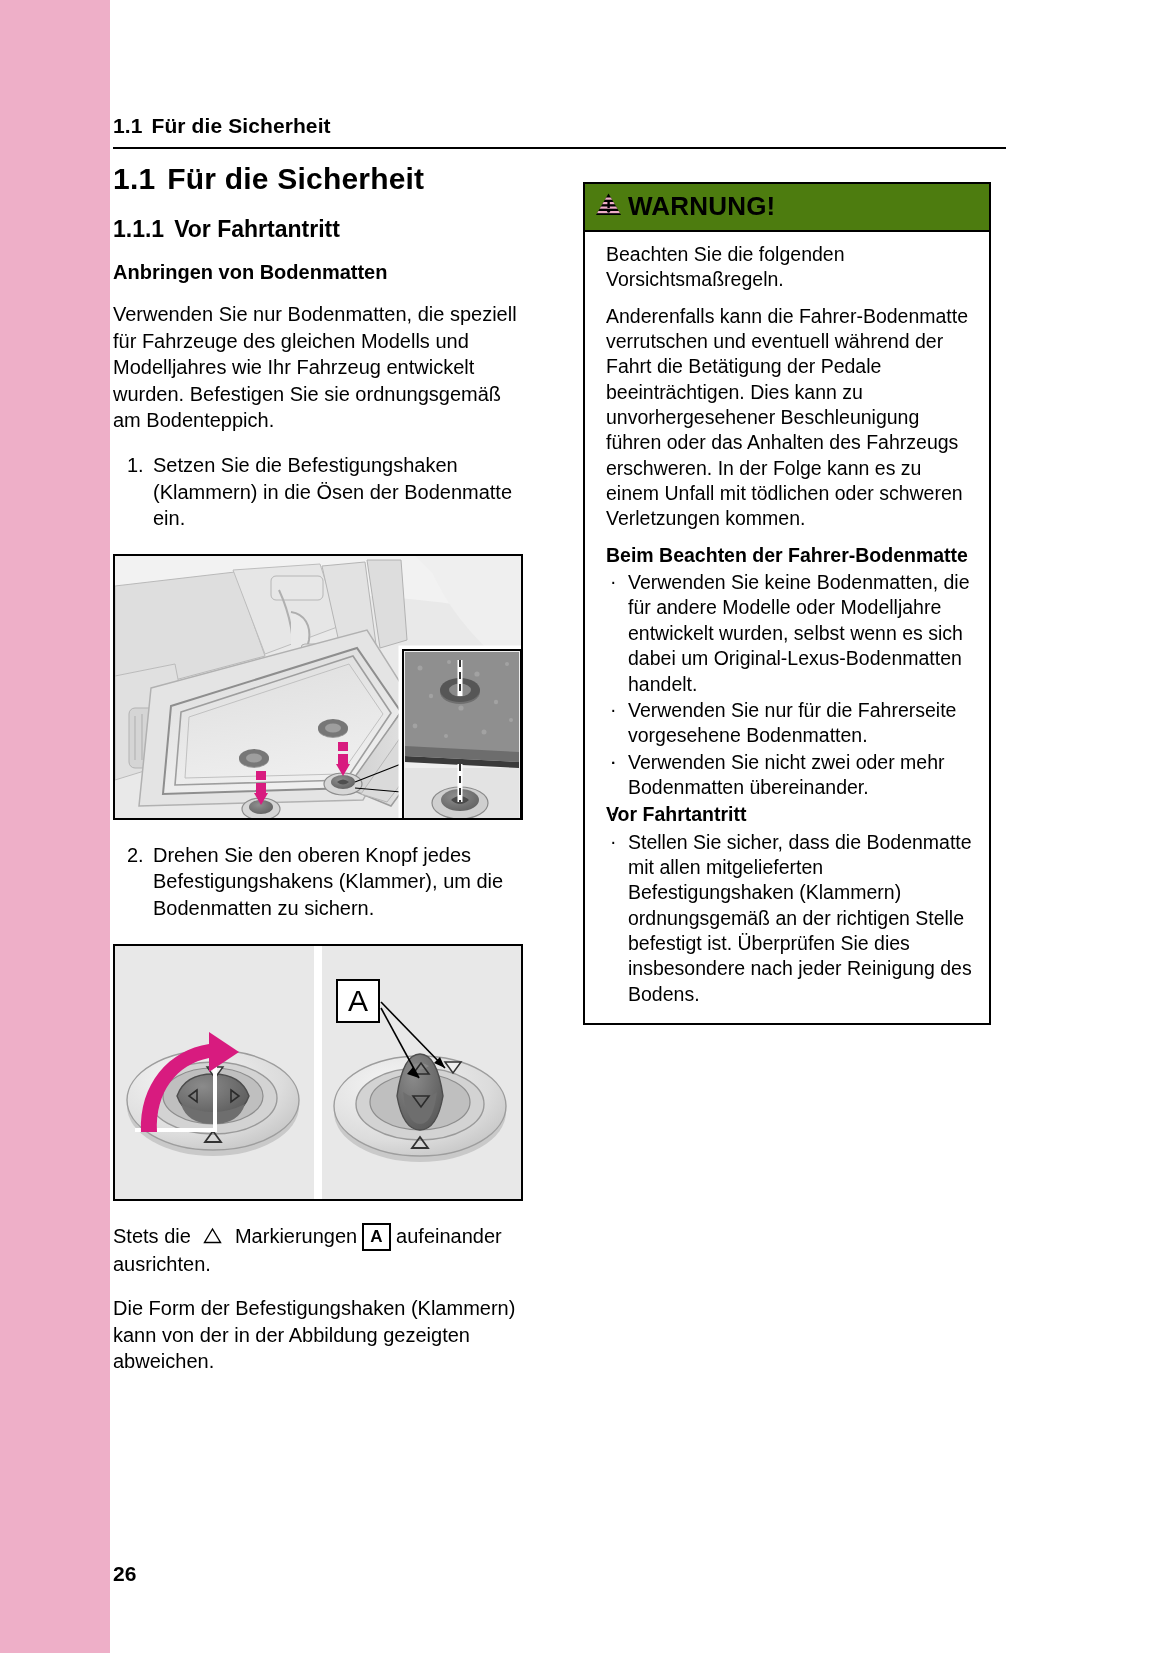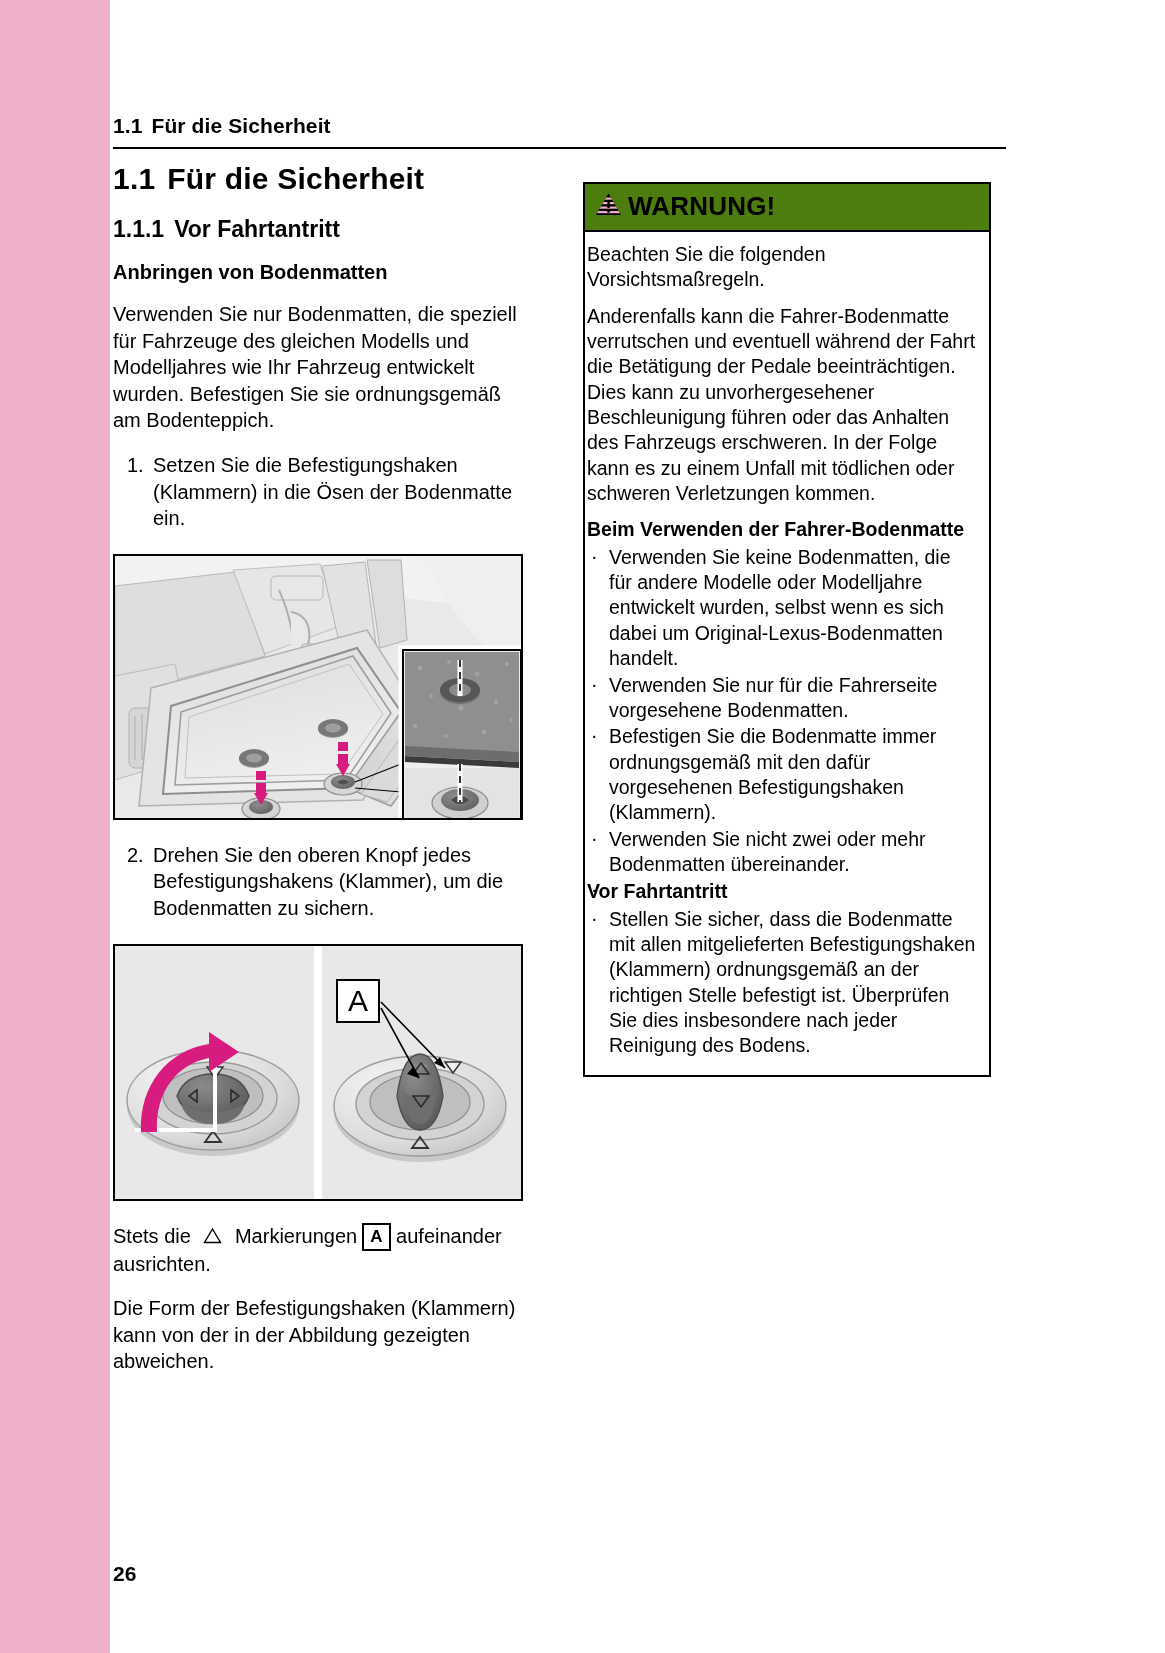"Beachten Sie die folgenden" .warn-body { padding: 10px 12px 14px 2px -> 10px 12px 14px 21px }
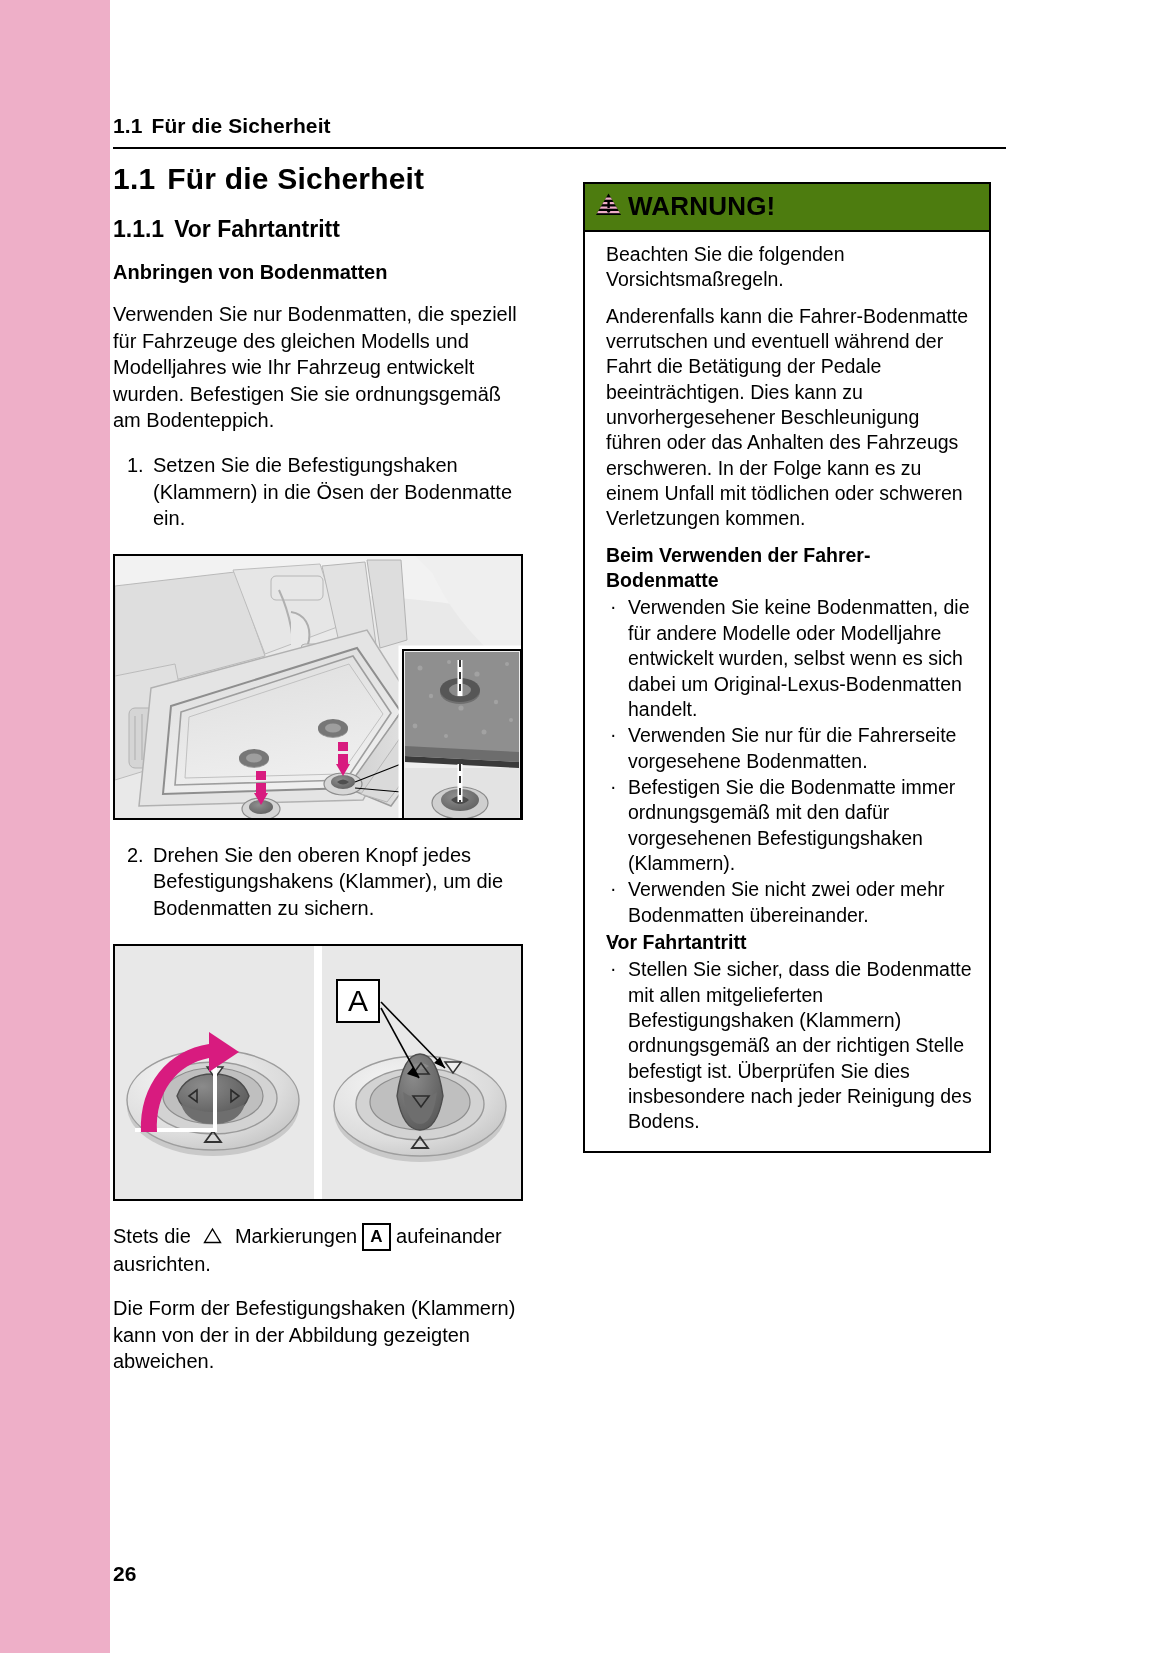"Beim Verwenden der Fahrer-Bodenmatte" h4 { text: Verwenden -> Beachten }
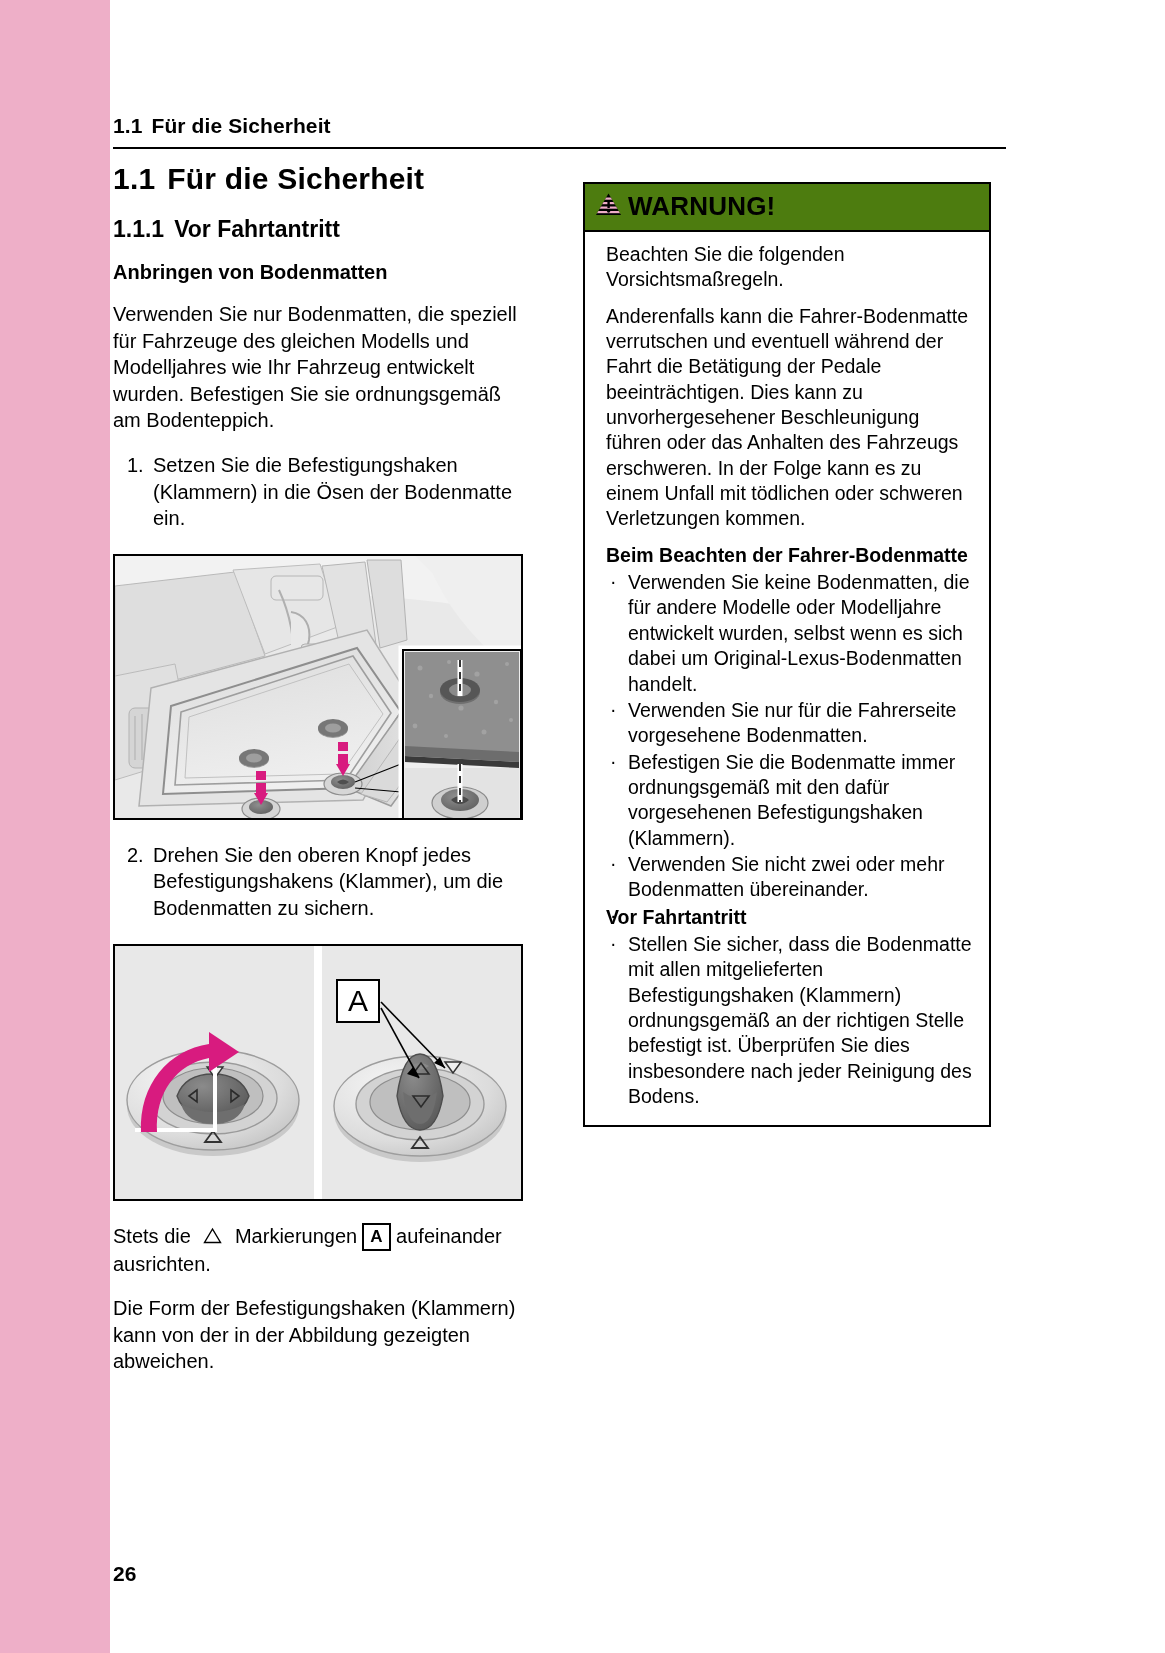"Befestigen Sie die Bodenmatte immer" span { html: <span>Befestigen Sie die Bodenmatte immer ordnungsgemäß mit den dafür vorgesehenen Befestigungshaken (Klammern).</span> -> none }
